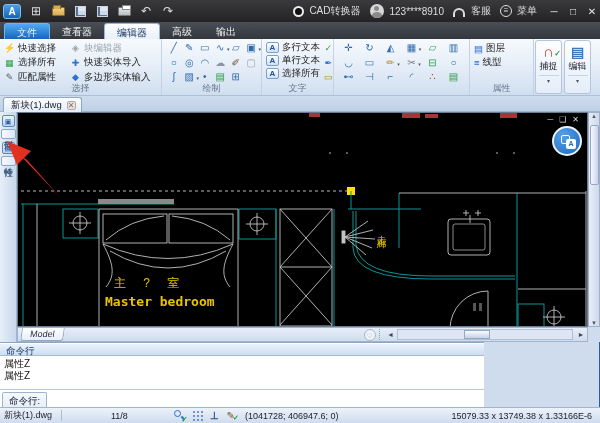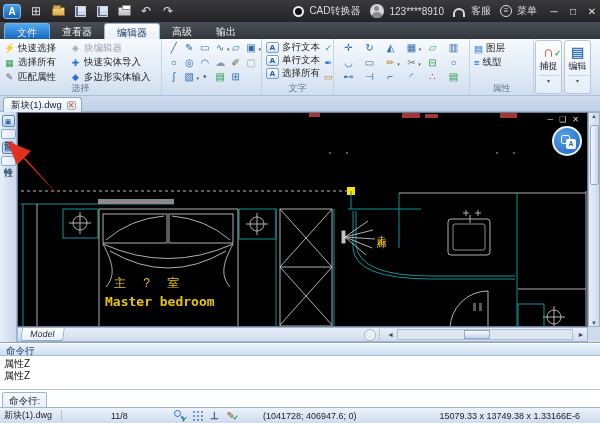"绘制" div.glabel { html: none -> <div>绘制</div> }
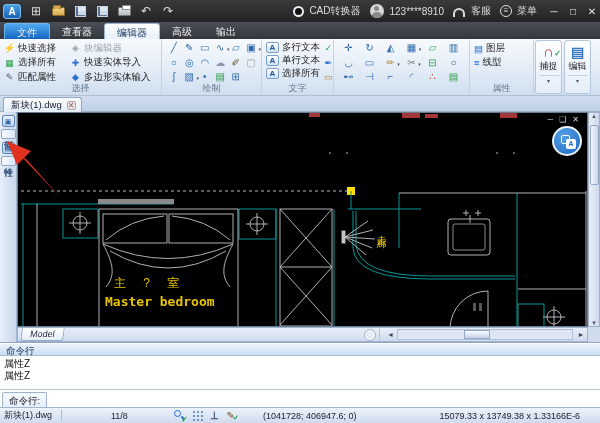"命令行" .cmd { width: 600px -> 484px }
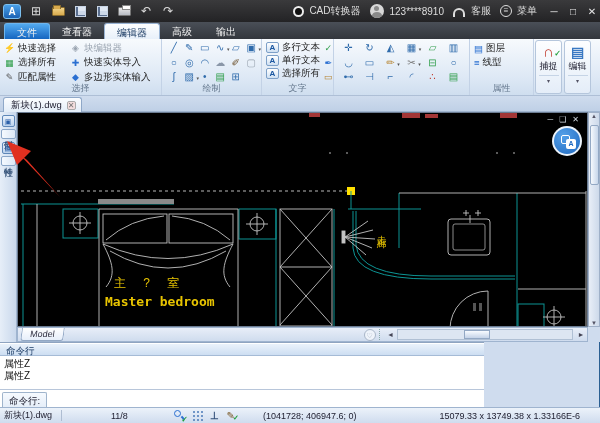"(1041728; 406947.6; 0)" span.st-item { margin-left: 24px -> 6px }
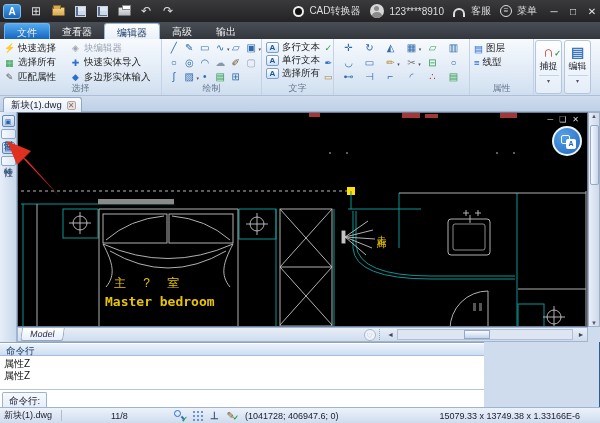"15079.33 x 13749.38 x 1.33166E-6" .st-right { padding-right: 20px -> 8px }
